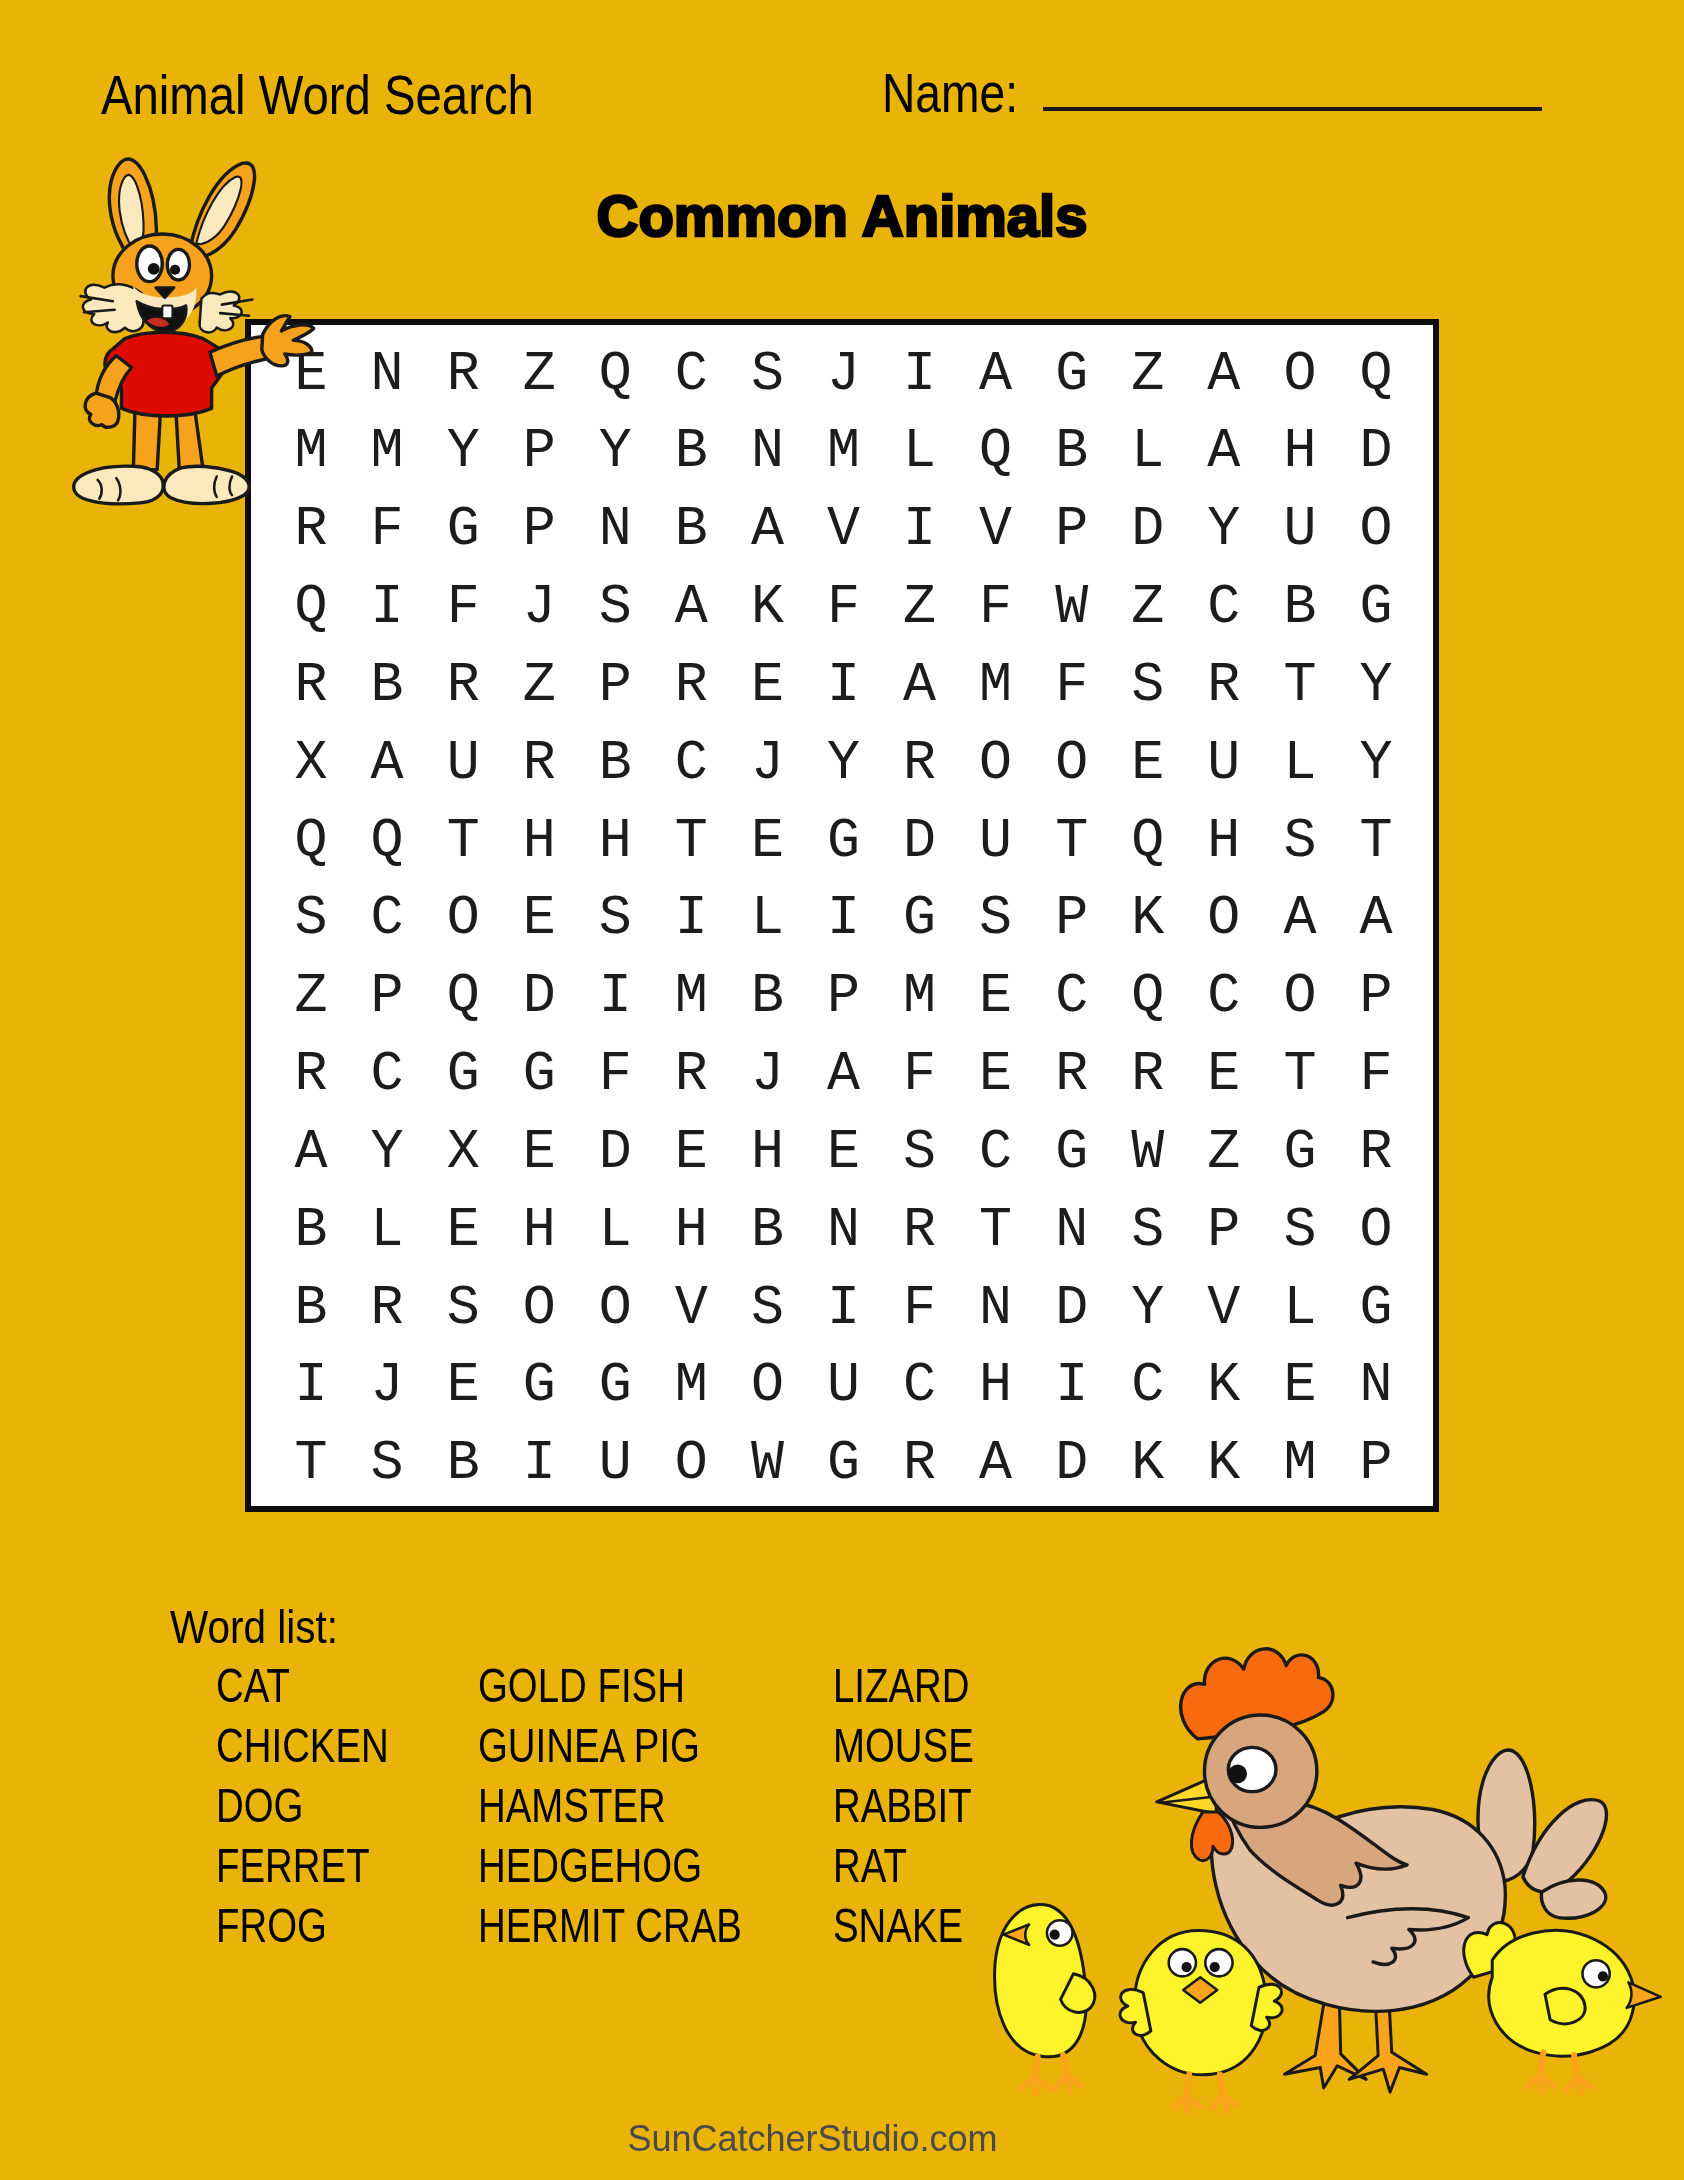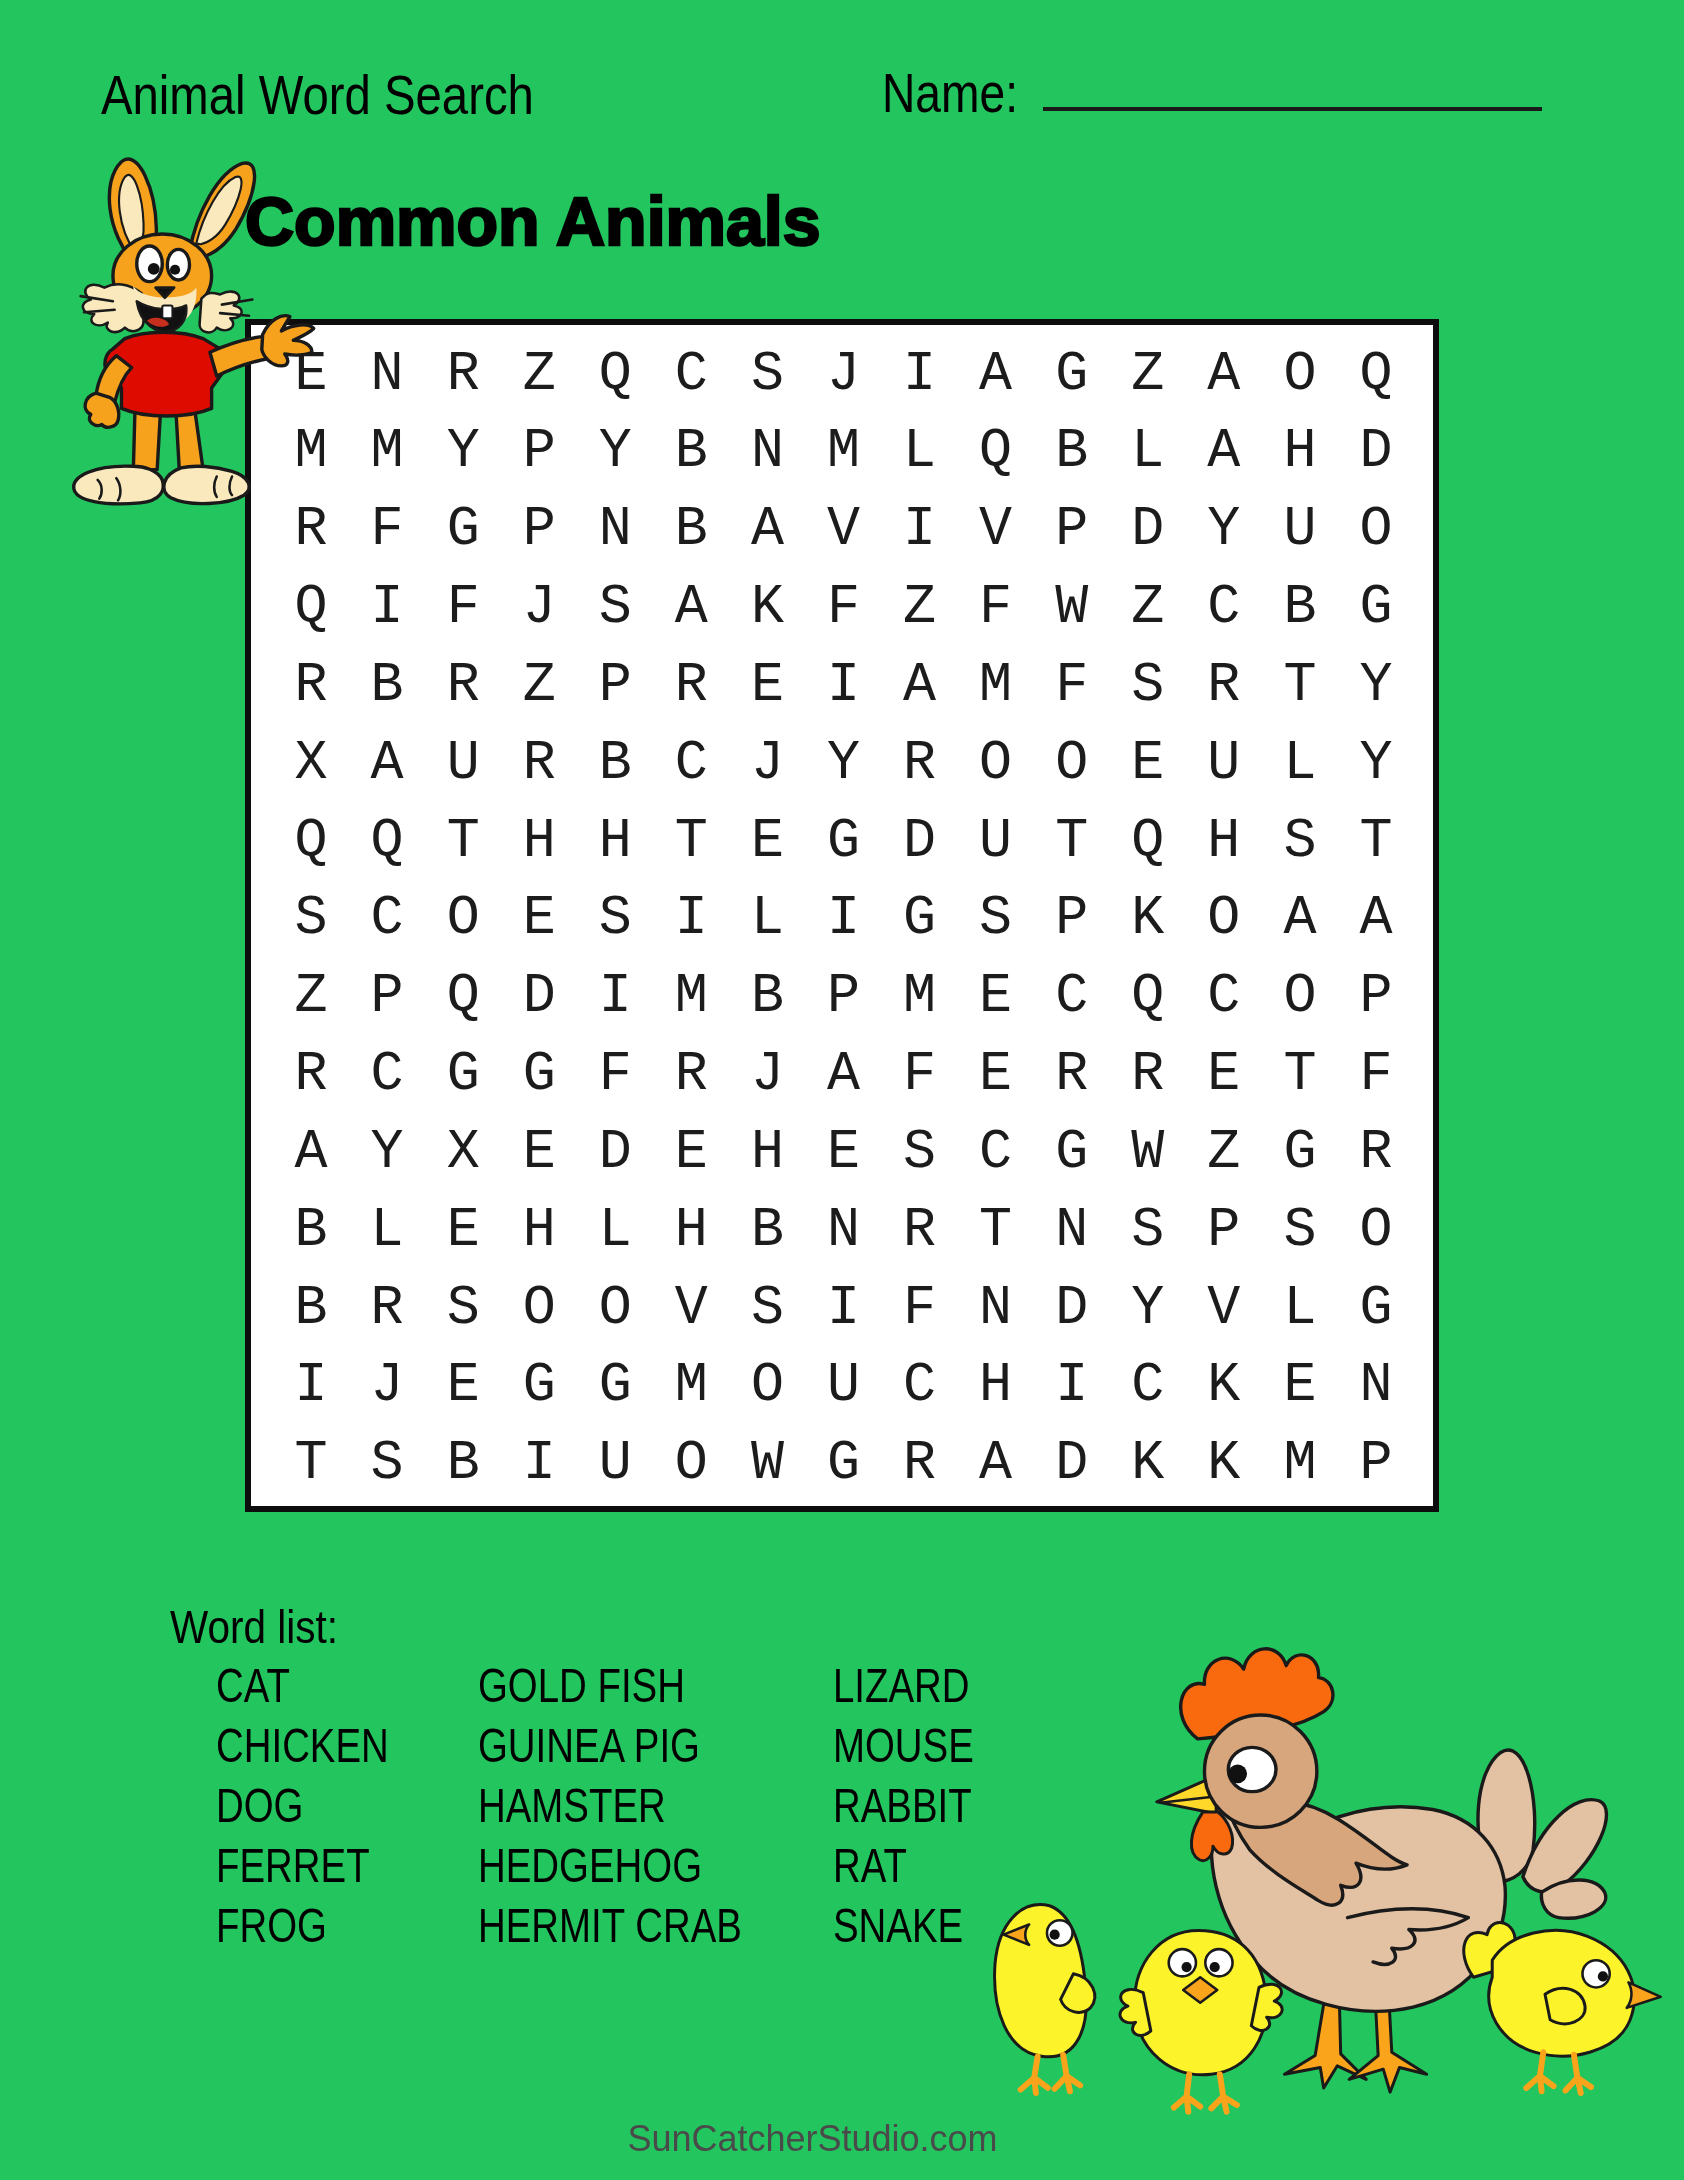"Animal Word Search" .page { background: #22c55e -> #eab308 }
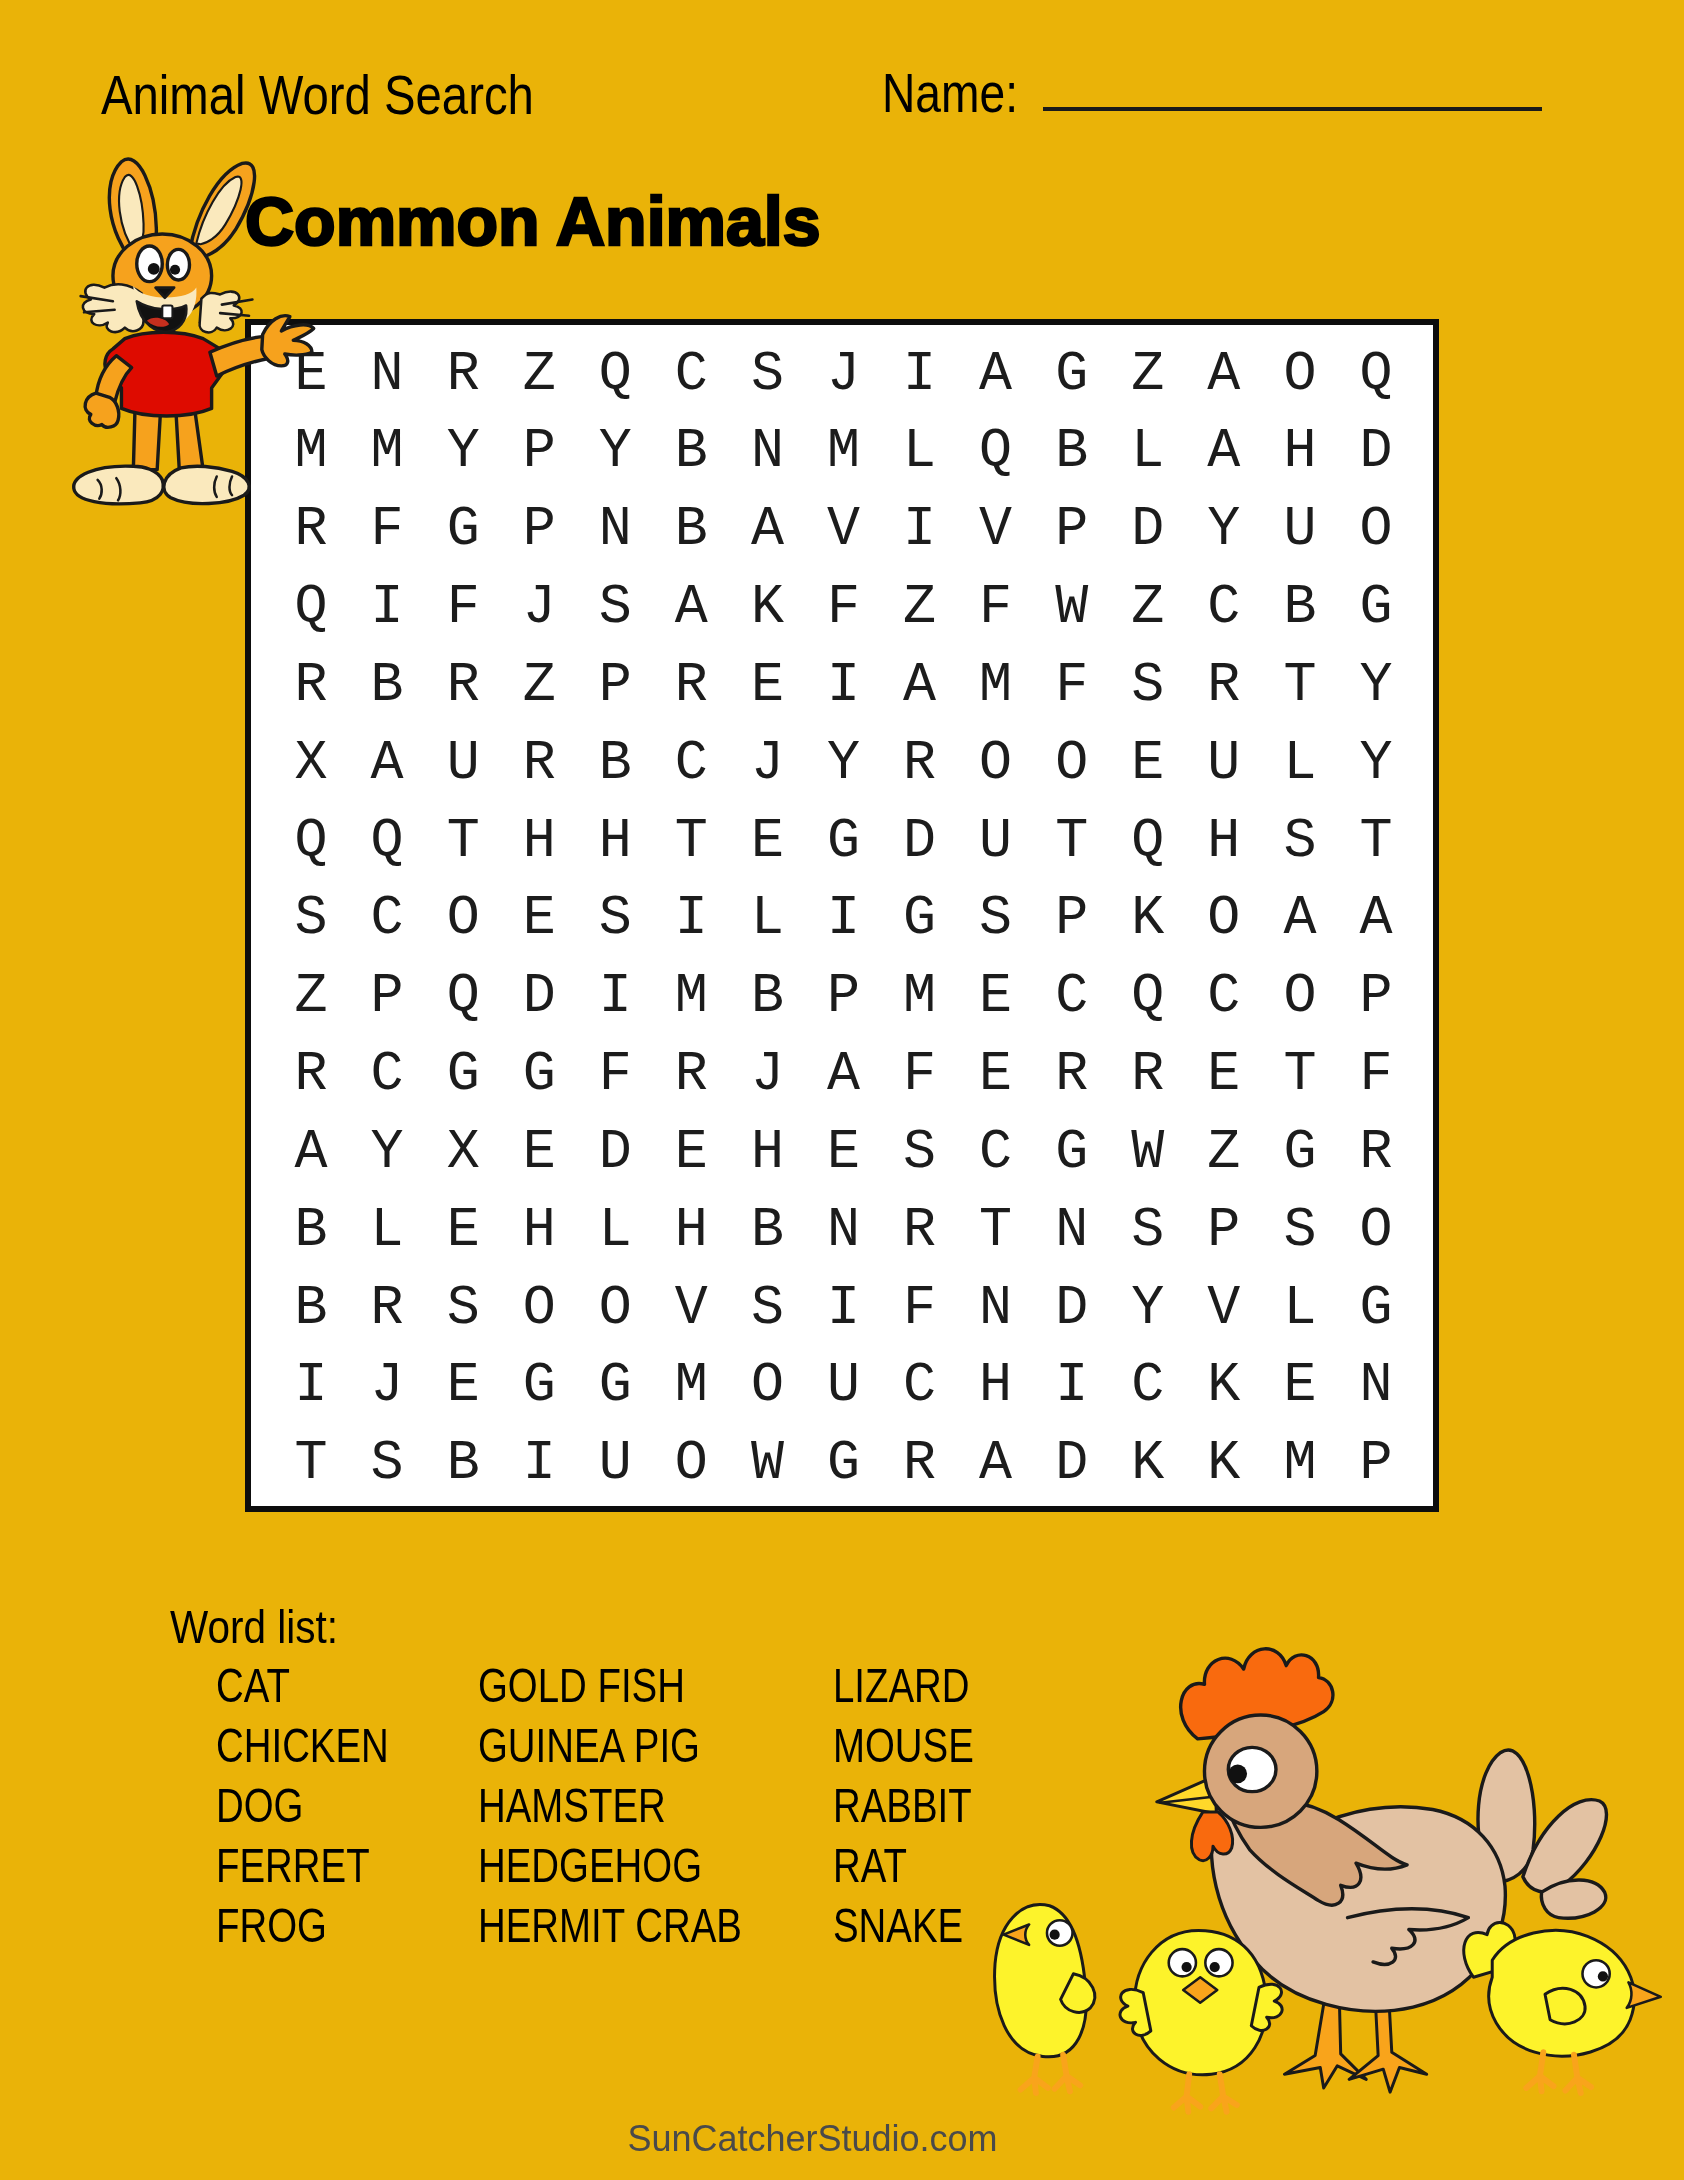"Common Animals" .puzzle-title { font-size: 68px -> 58px; text-align: none -> center }
